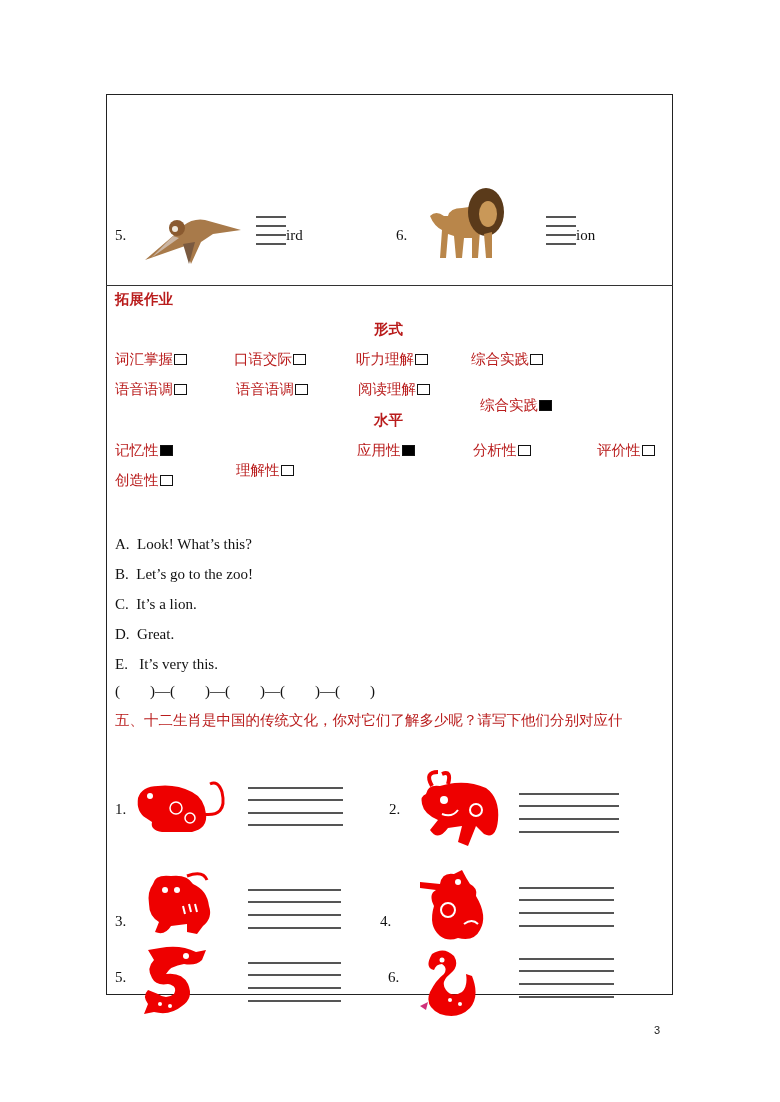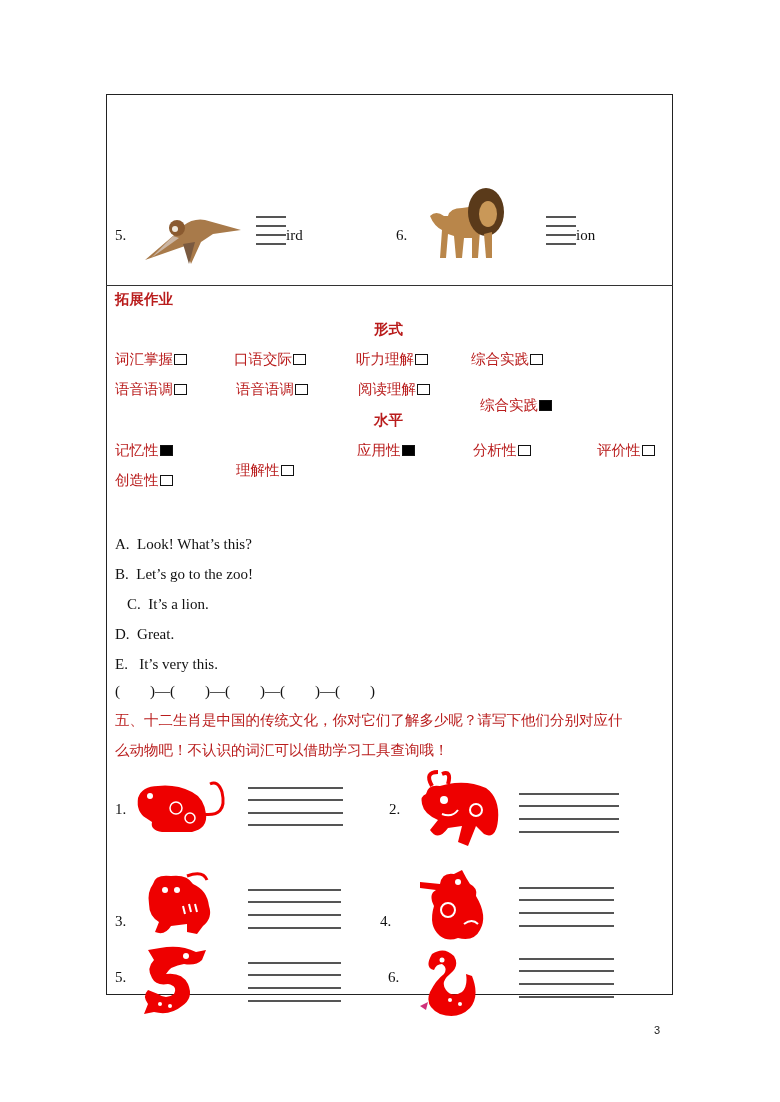"C. It’s a lion." div.abs { margin-left: 12px -> none }
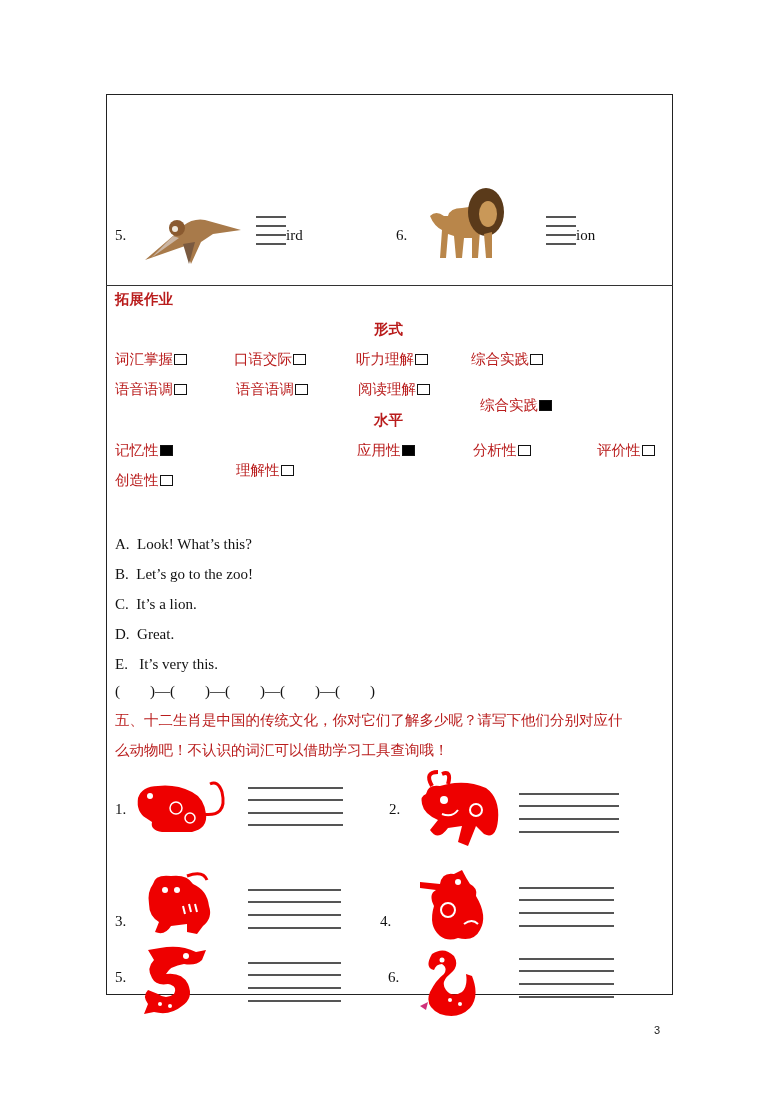"么动物吧！不认识的词汇可以借助学习工具查询哦！" div.abs { html: <div>么动物吧！不认识的词汇可以借助学习工具查询哦！</div> -> none }
